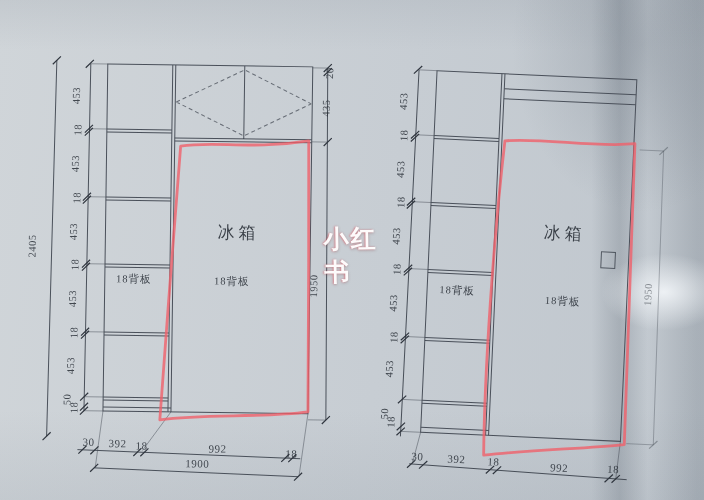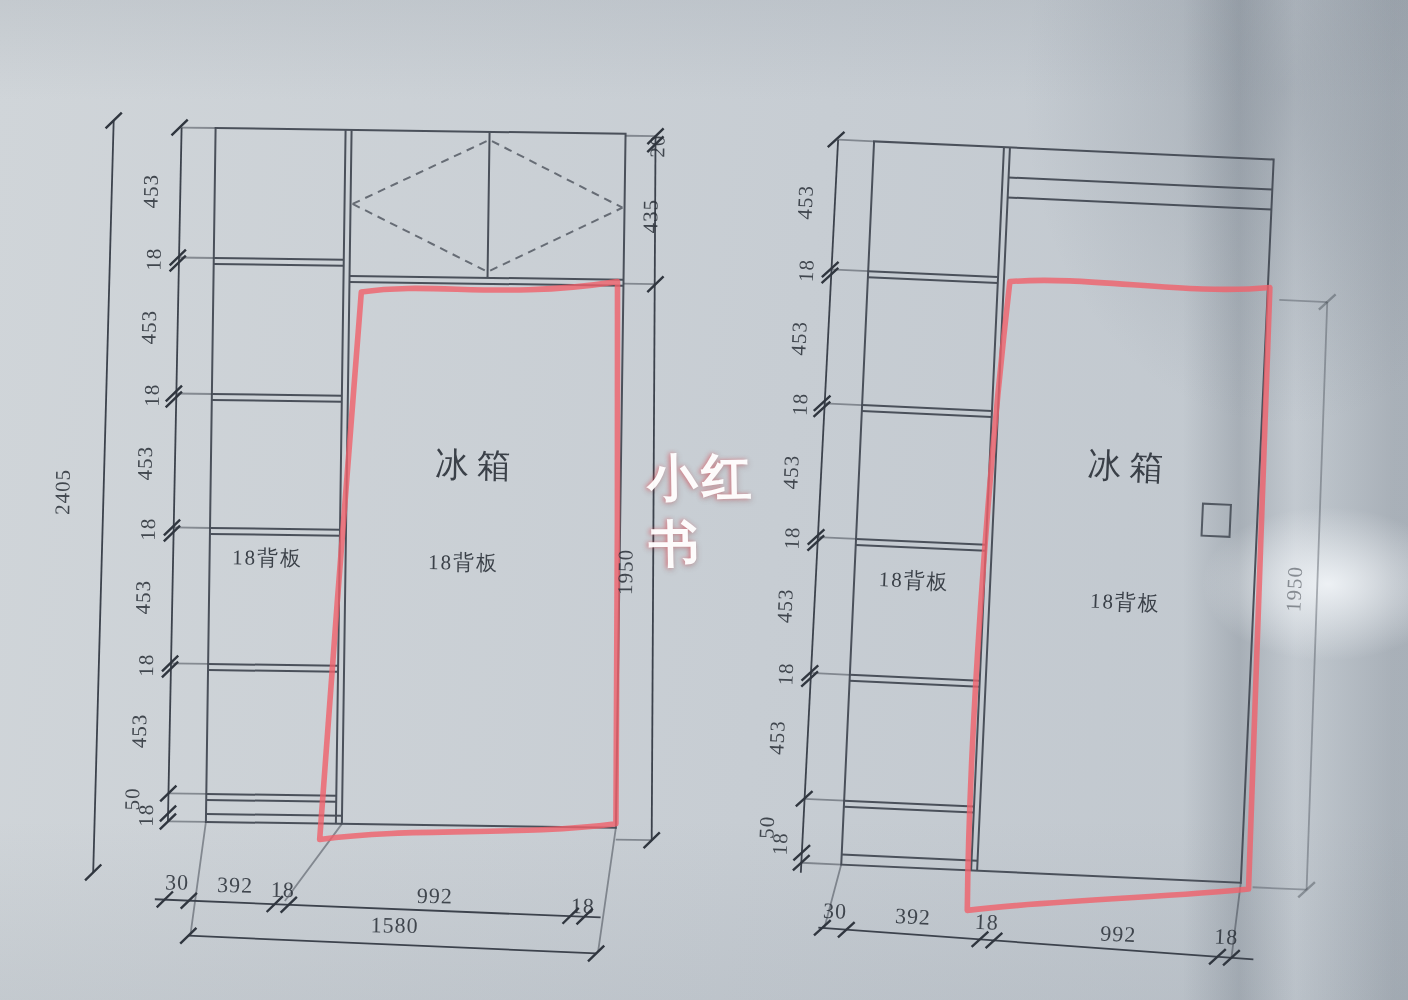"1580" span.dim { text: 1580 -> 1900 }
